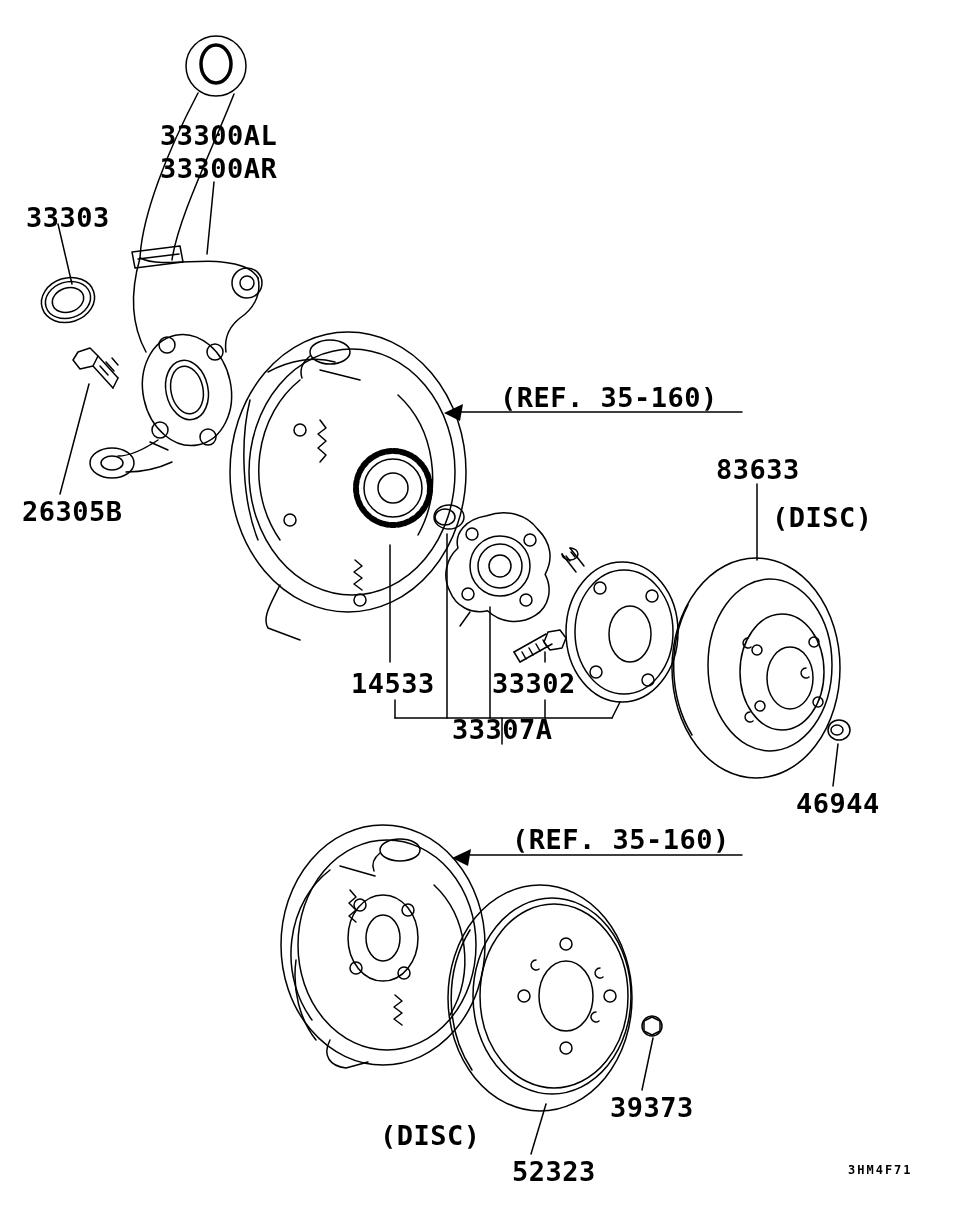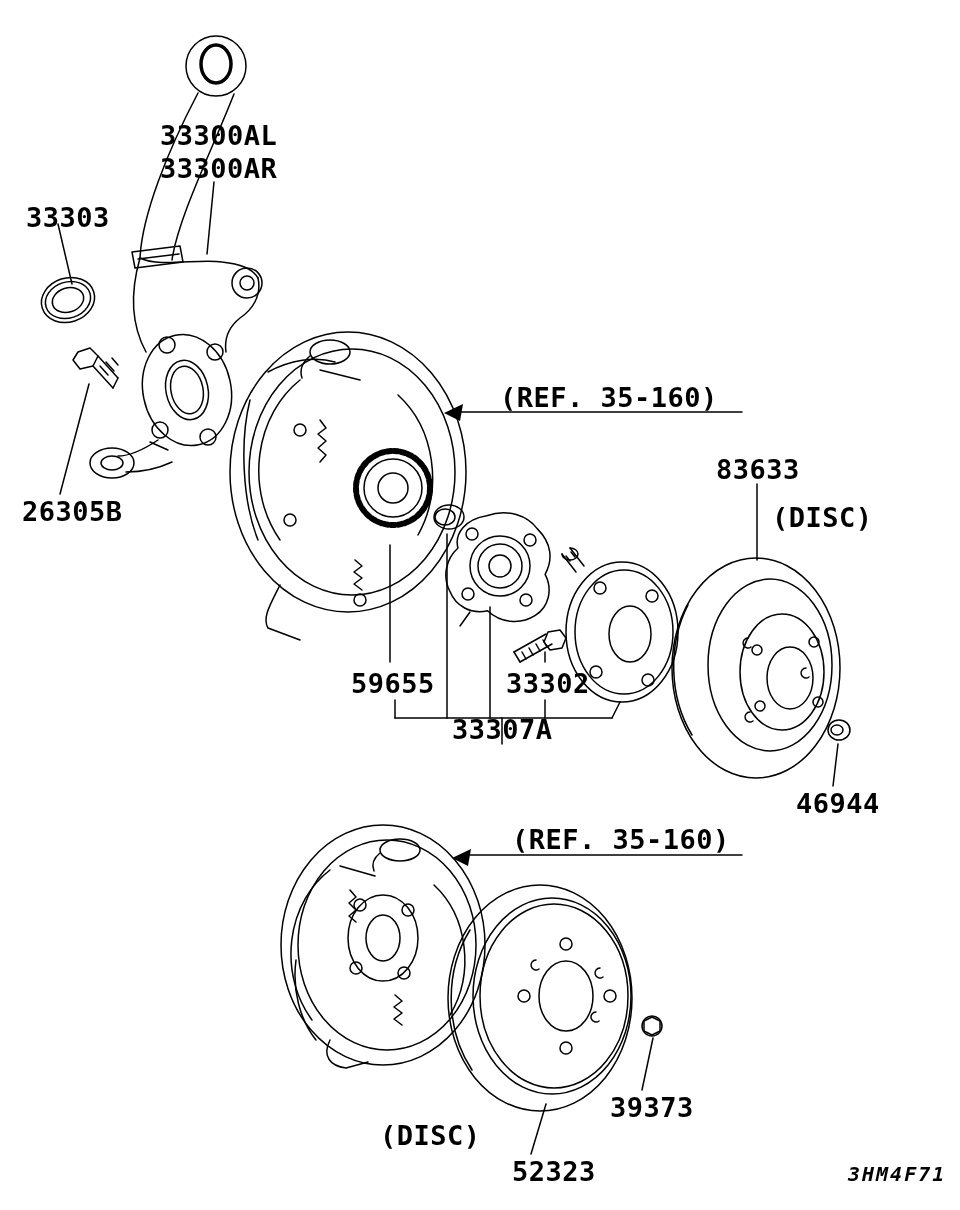"59655" div.label { text: 59655 -> 14533 }
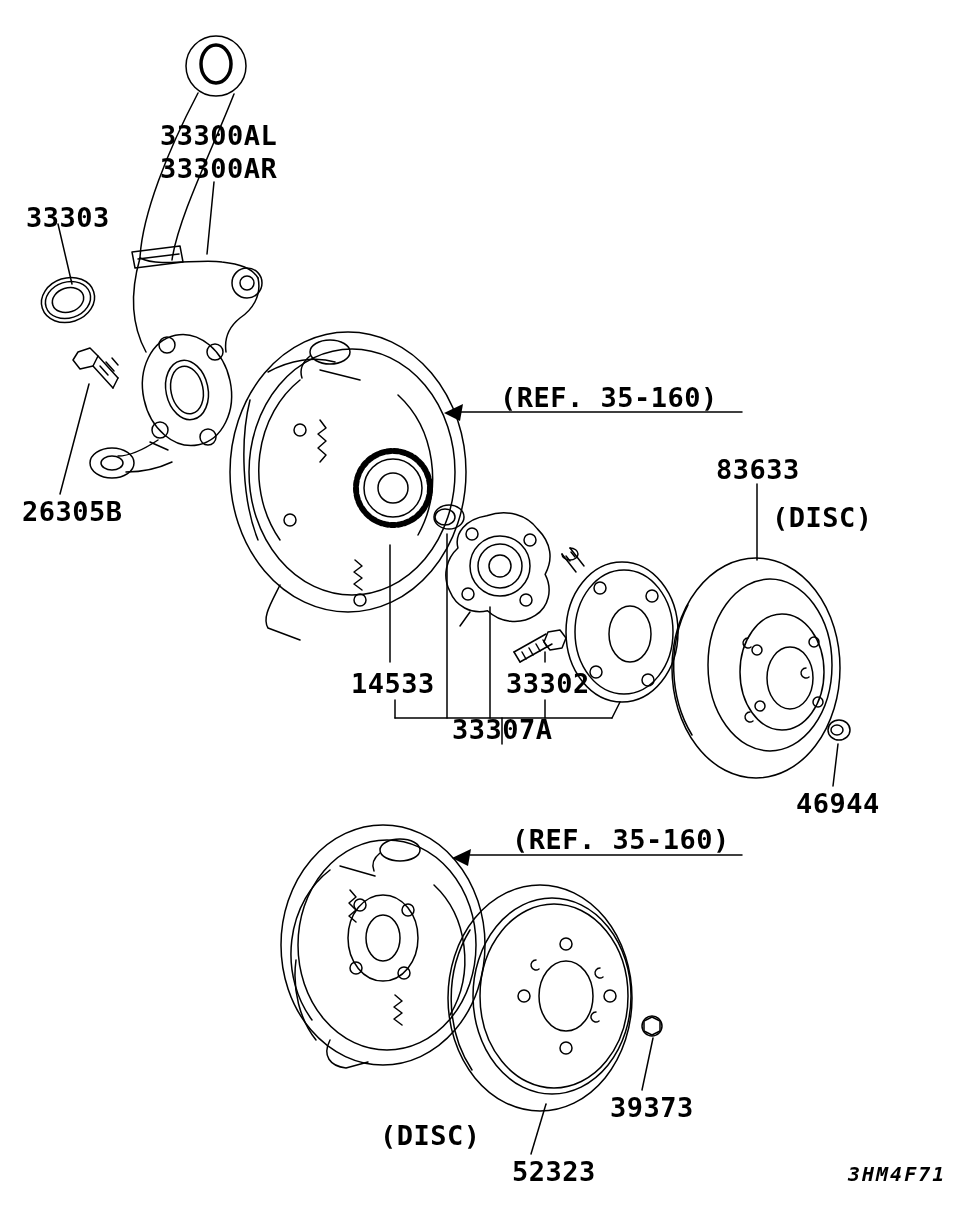"33302" div.label { left: 506px -> 492px }
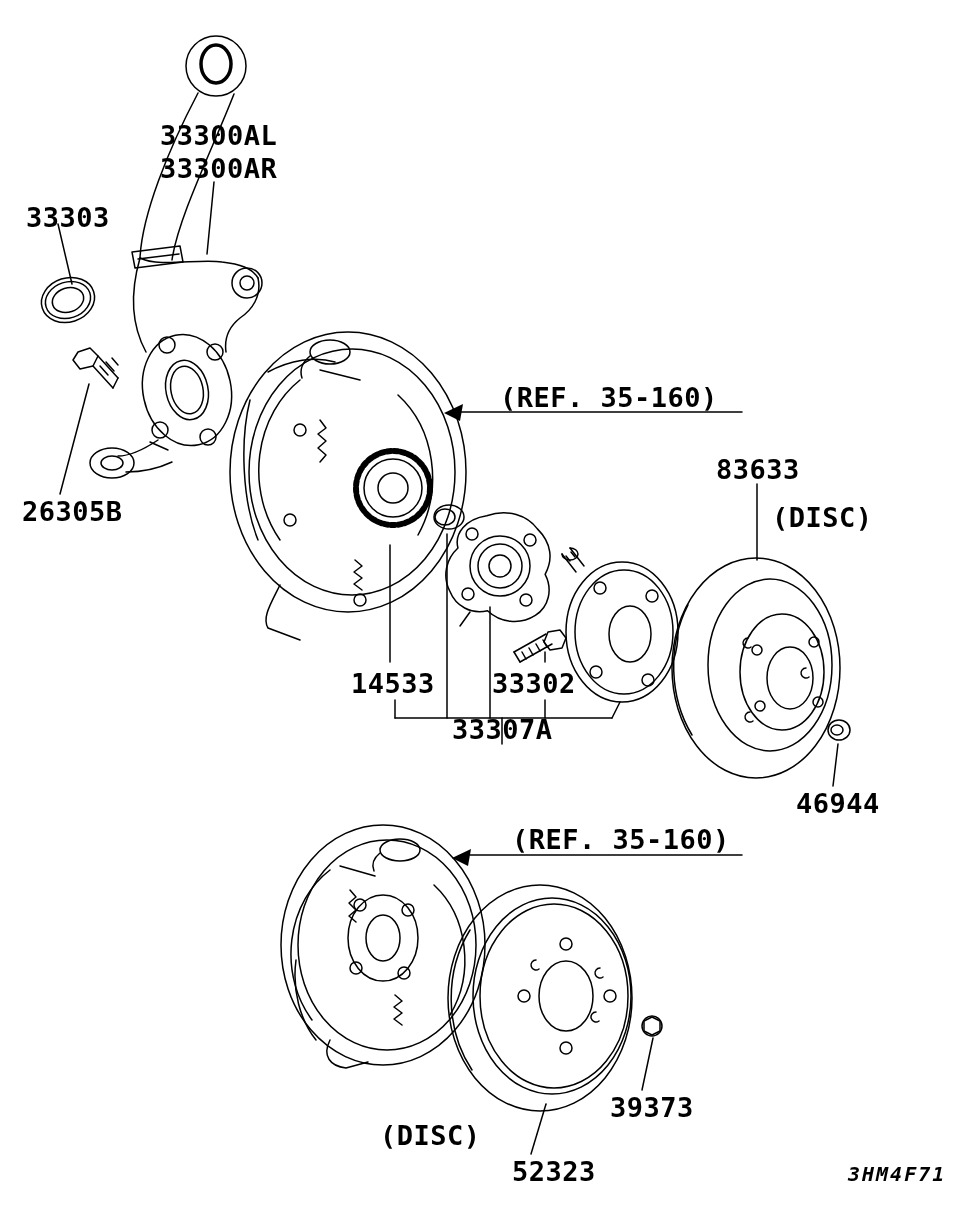"3HM4F71" .label.small { font-size: 20px -> 12px; font-style: italic -> none }
